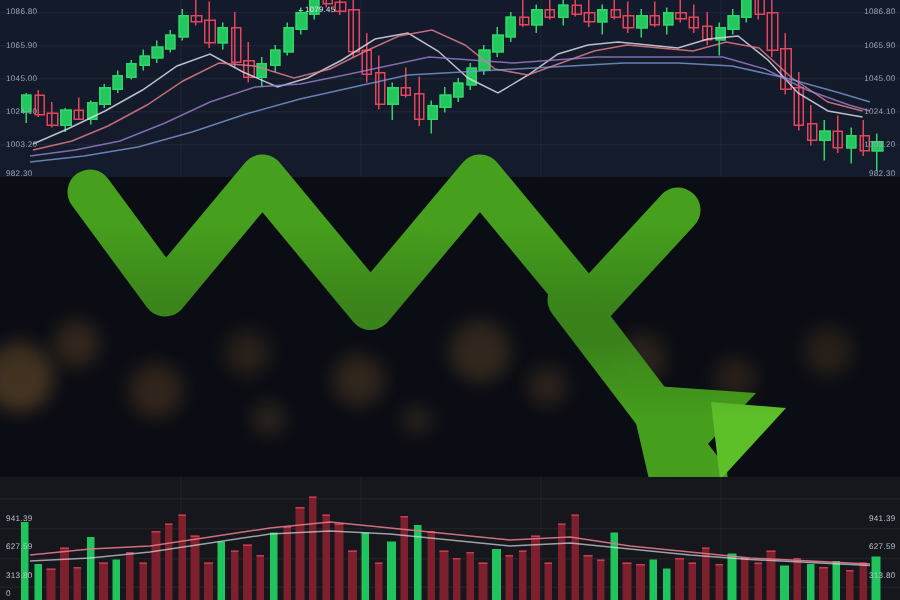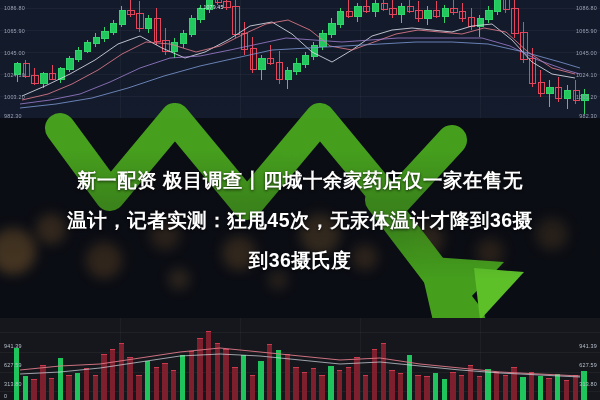"新一配资 极目调查丨四城十余家药店仅一家在售无" div { html: <div> <span>新一配资 极目调查丨四城十余家药店仅一家在售无</span> <span>温计，记者实测：狂甩45次，无汞体温计才降到36摄</span> <span>到36摄氏度</span> </div> -> none }
